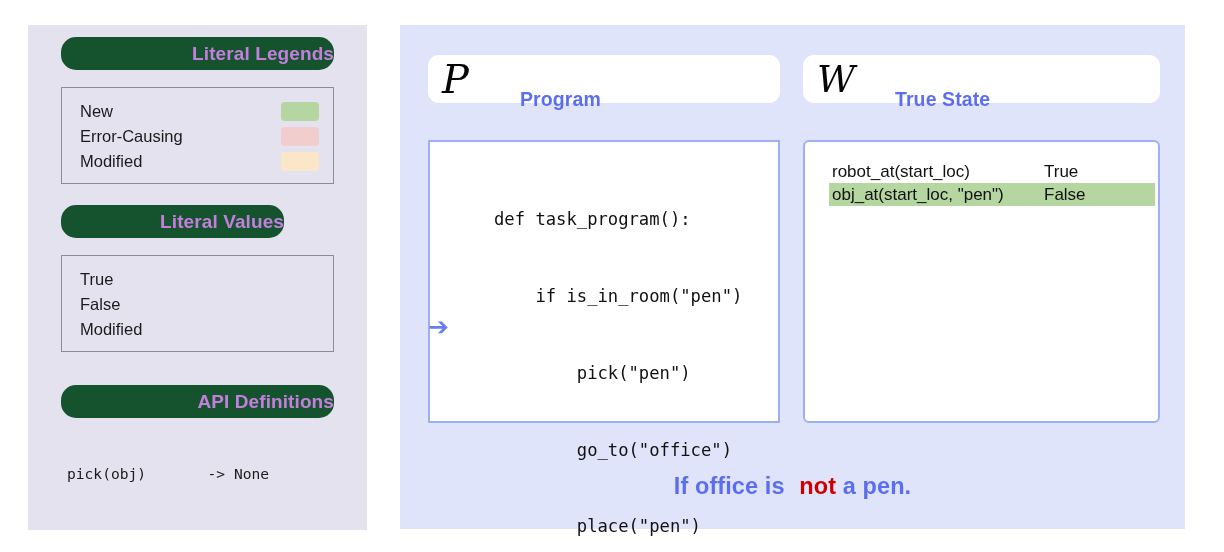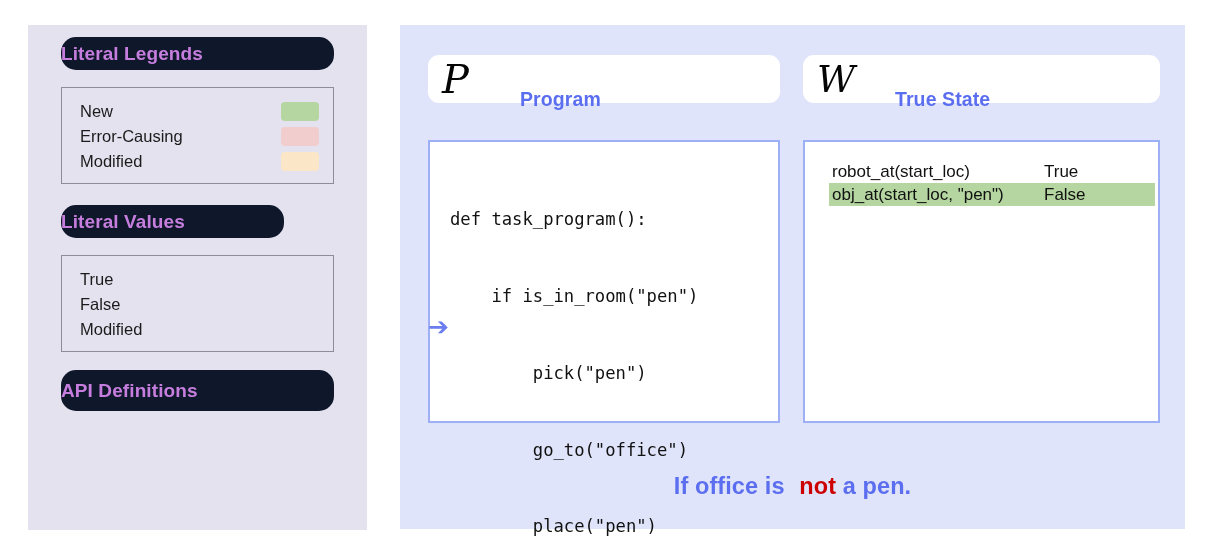"Literal Legends" .pill { background: #0f172a -> #14532d; justify-content: flex-start -> flex-end }
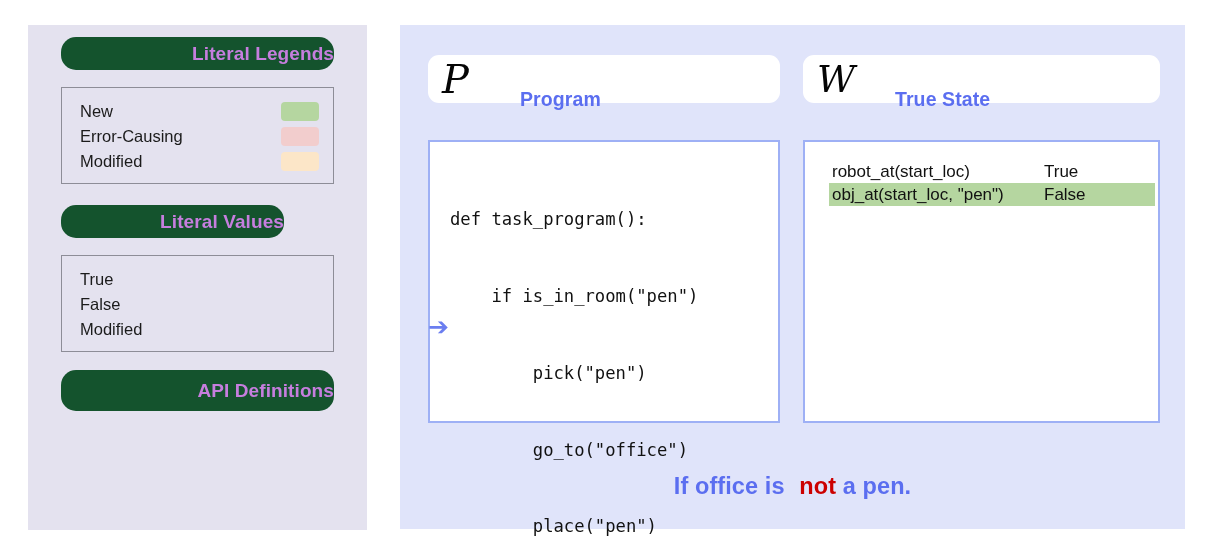"robot_at(start_loc)" #world-box { border-radius: none -> 6px }
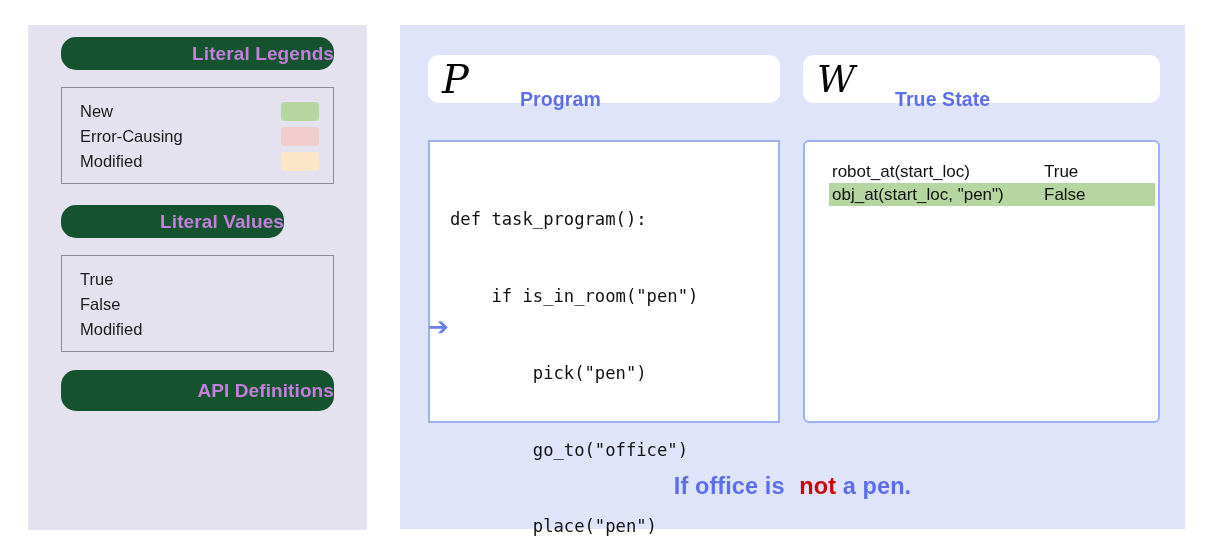"def task_program():" .code-line { margin-left: none -> 44px }
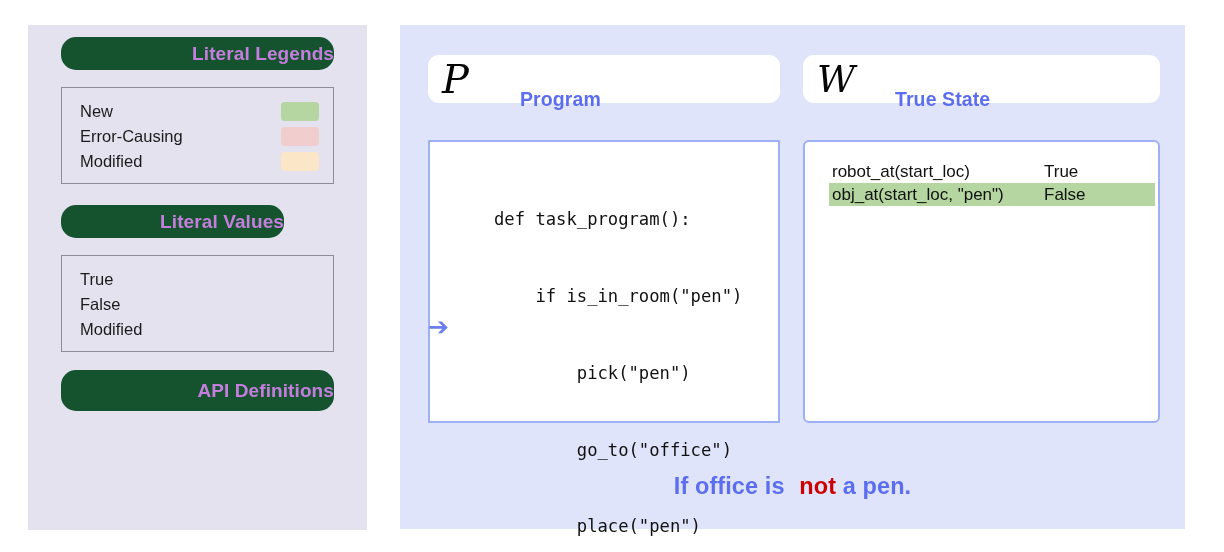"API Definitions" #api-pill { height: 41px -> 33px; top: 345px -> 360px }
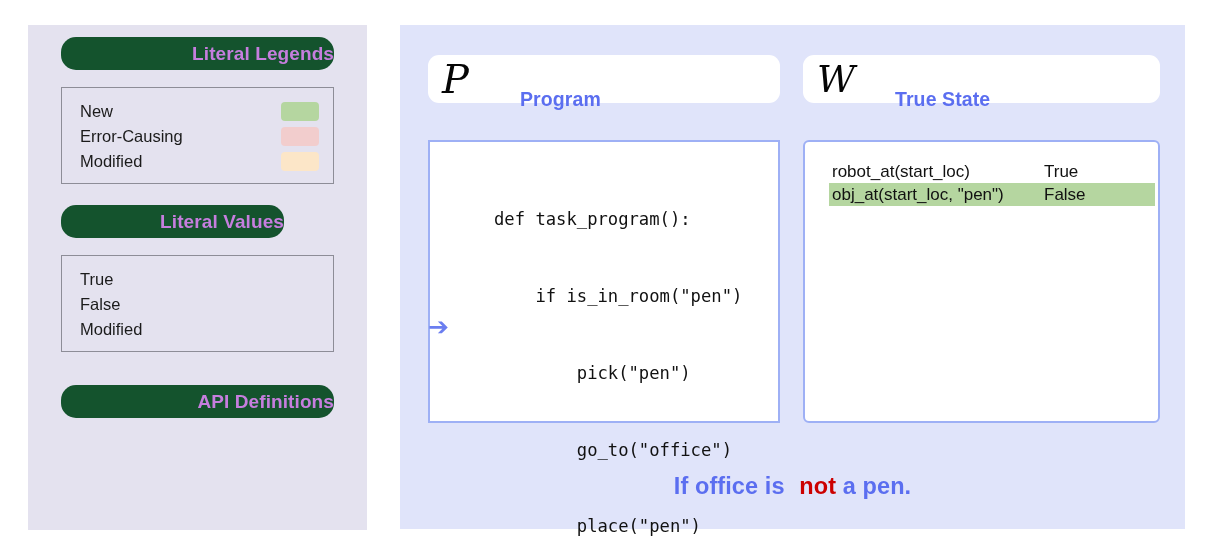"pick(obj) -> None" div { html: none -> <div>pick(obj) -&gt; None</div> }
